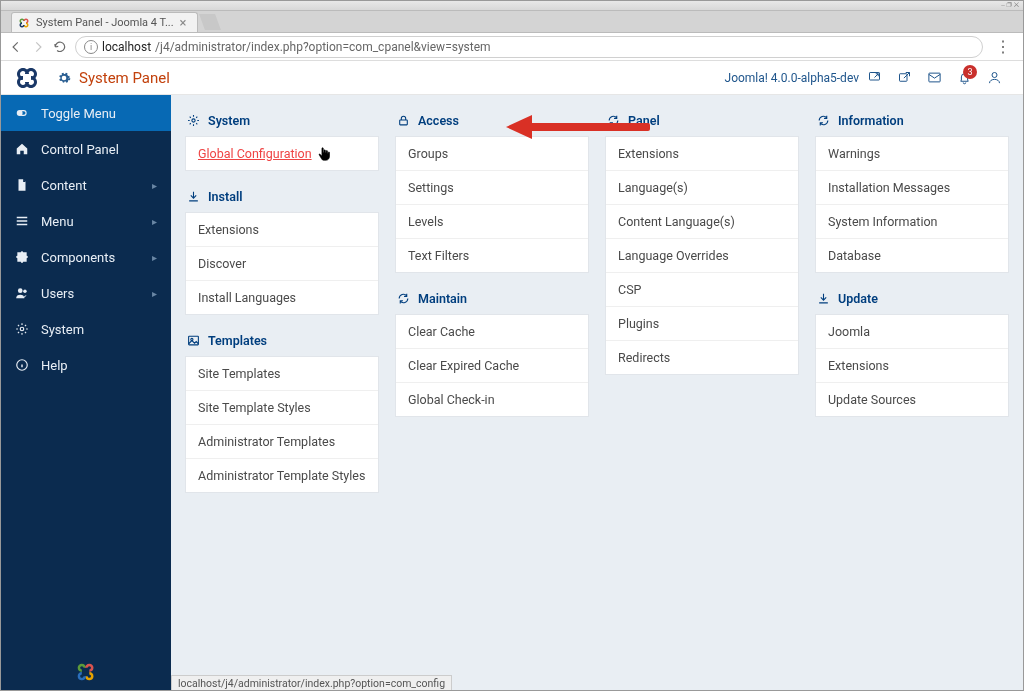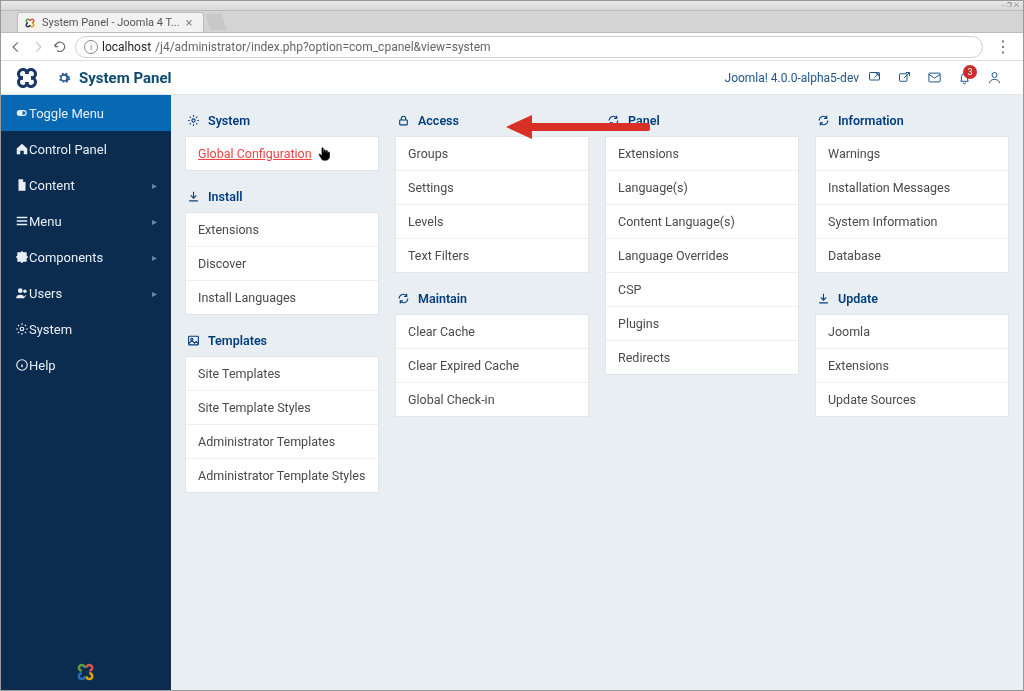"System Panel - Joomla 4" .tabstrip { padding-left: 16px -> 10px }
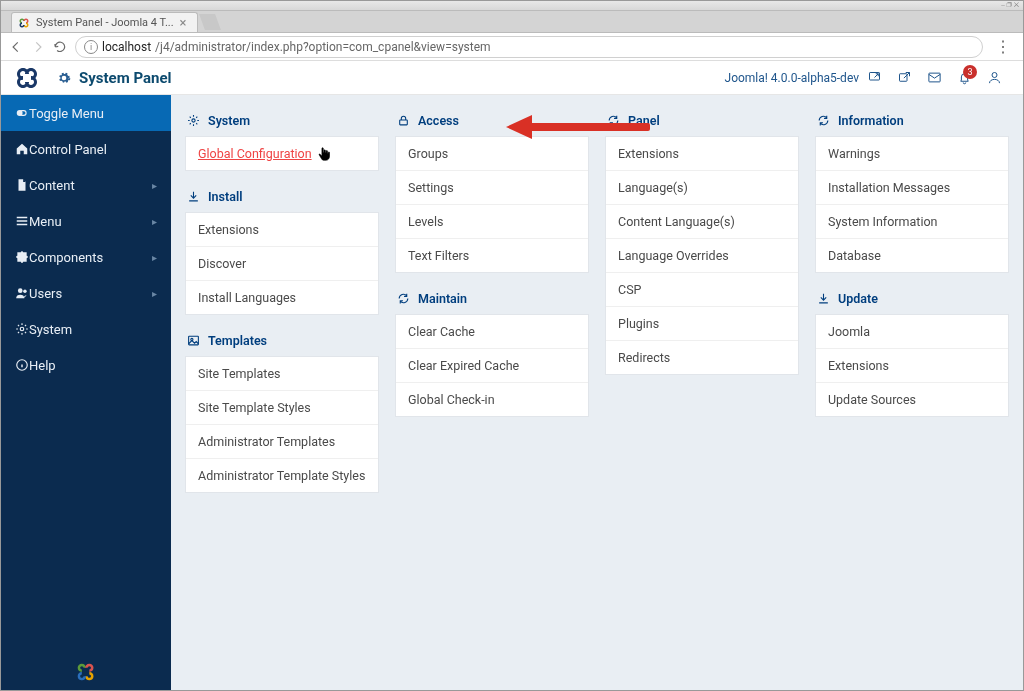"System Panel" .jtitle { color: #0c4a6e -> #c2410c; font-weight: 700 -> 400 }
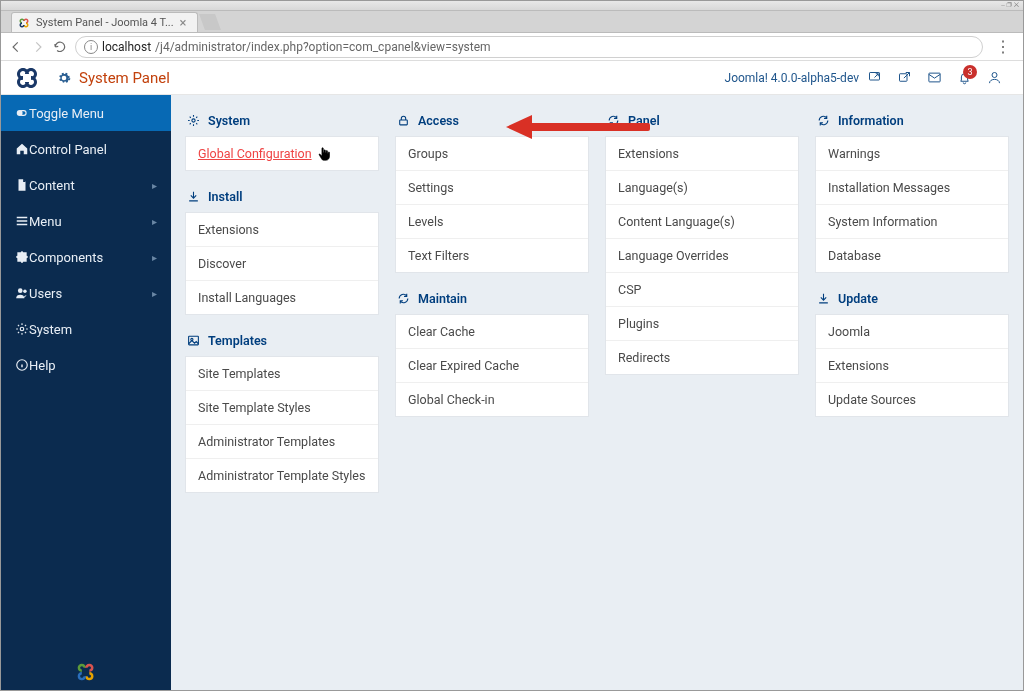"Toggle Menu" .sbitem { gap: none -> 12px }
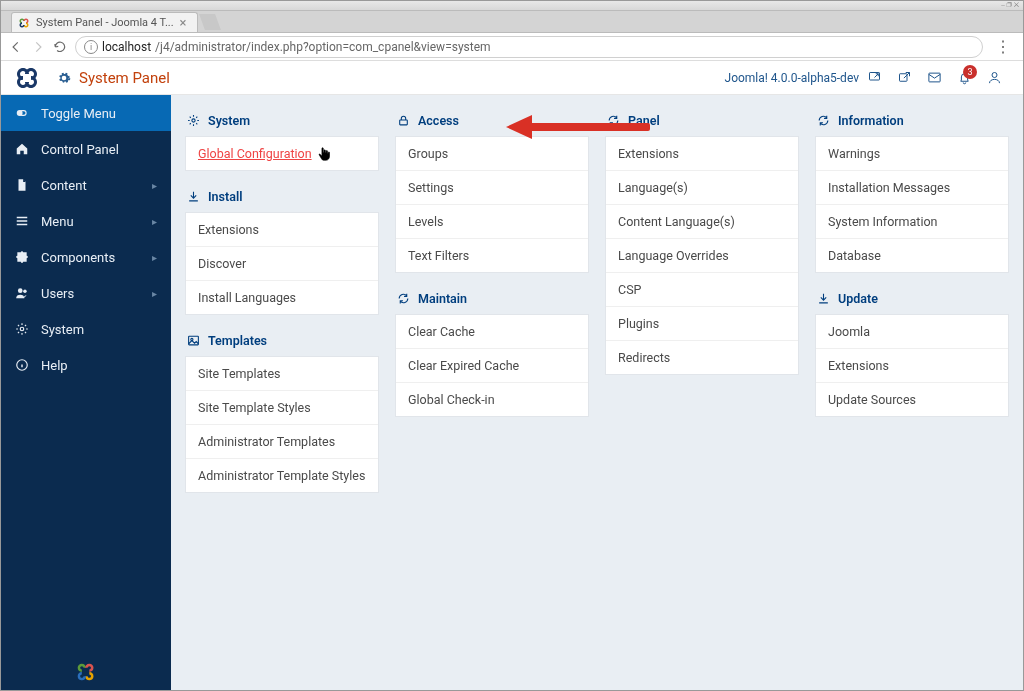"localhost/j4/administrator/index.php?opt" div.status { html: none -> <div>localhost/j4/administrator/index.php?option=com_config</div> }
